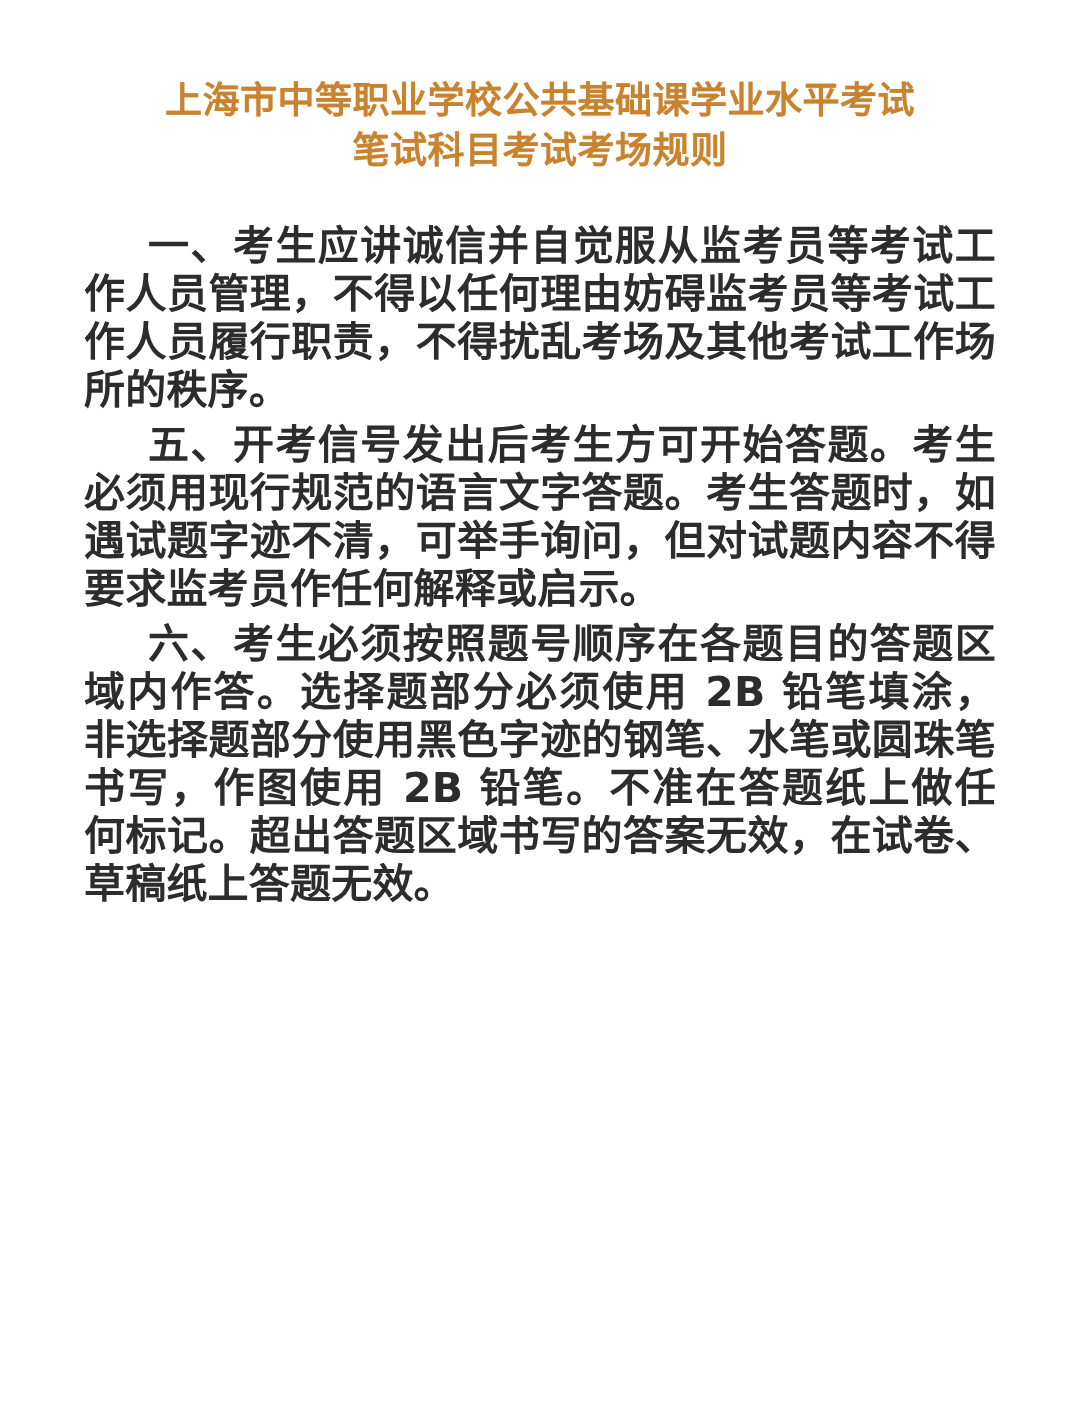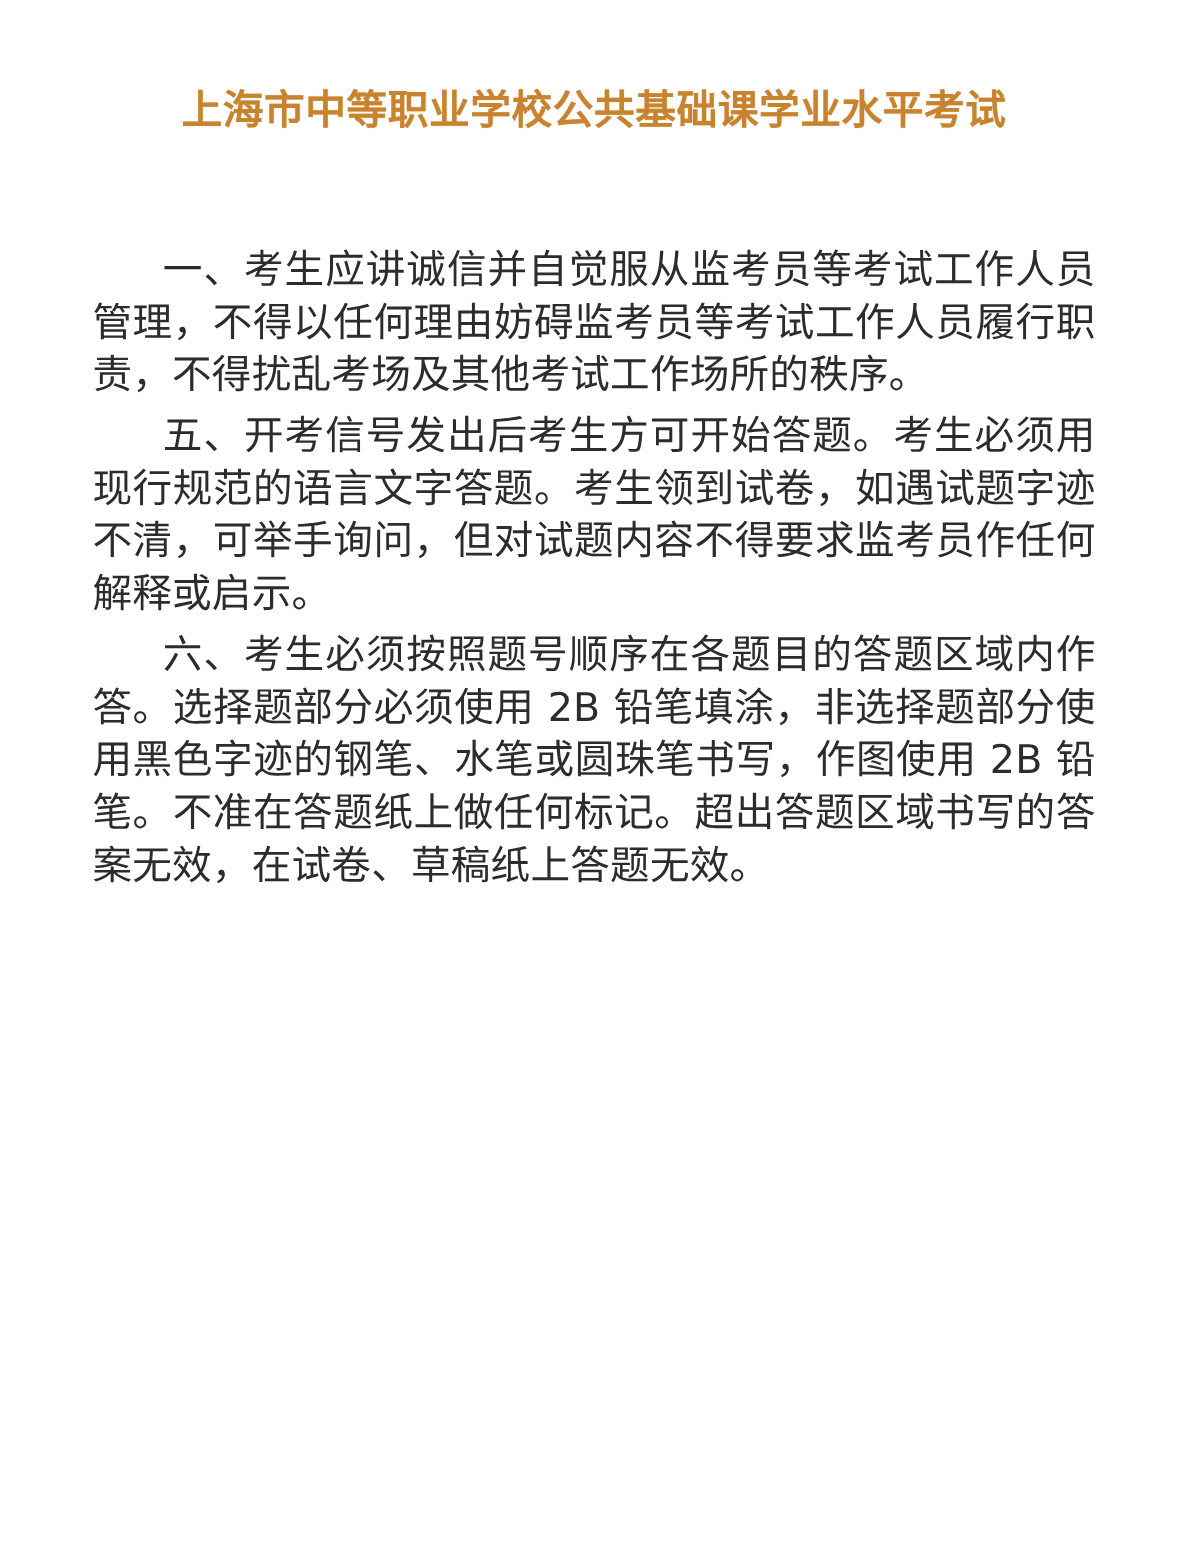"笔试科目考试考场规则" span.title-line { html: none -> <span>笔试科目考试考场规则</span> }
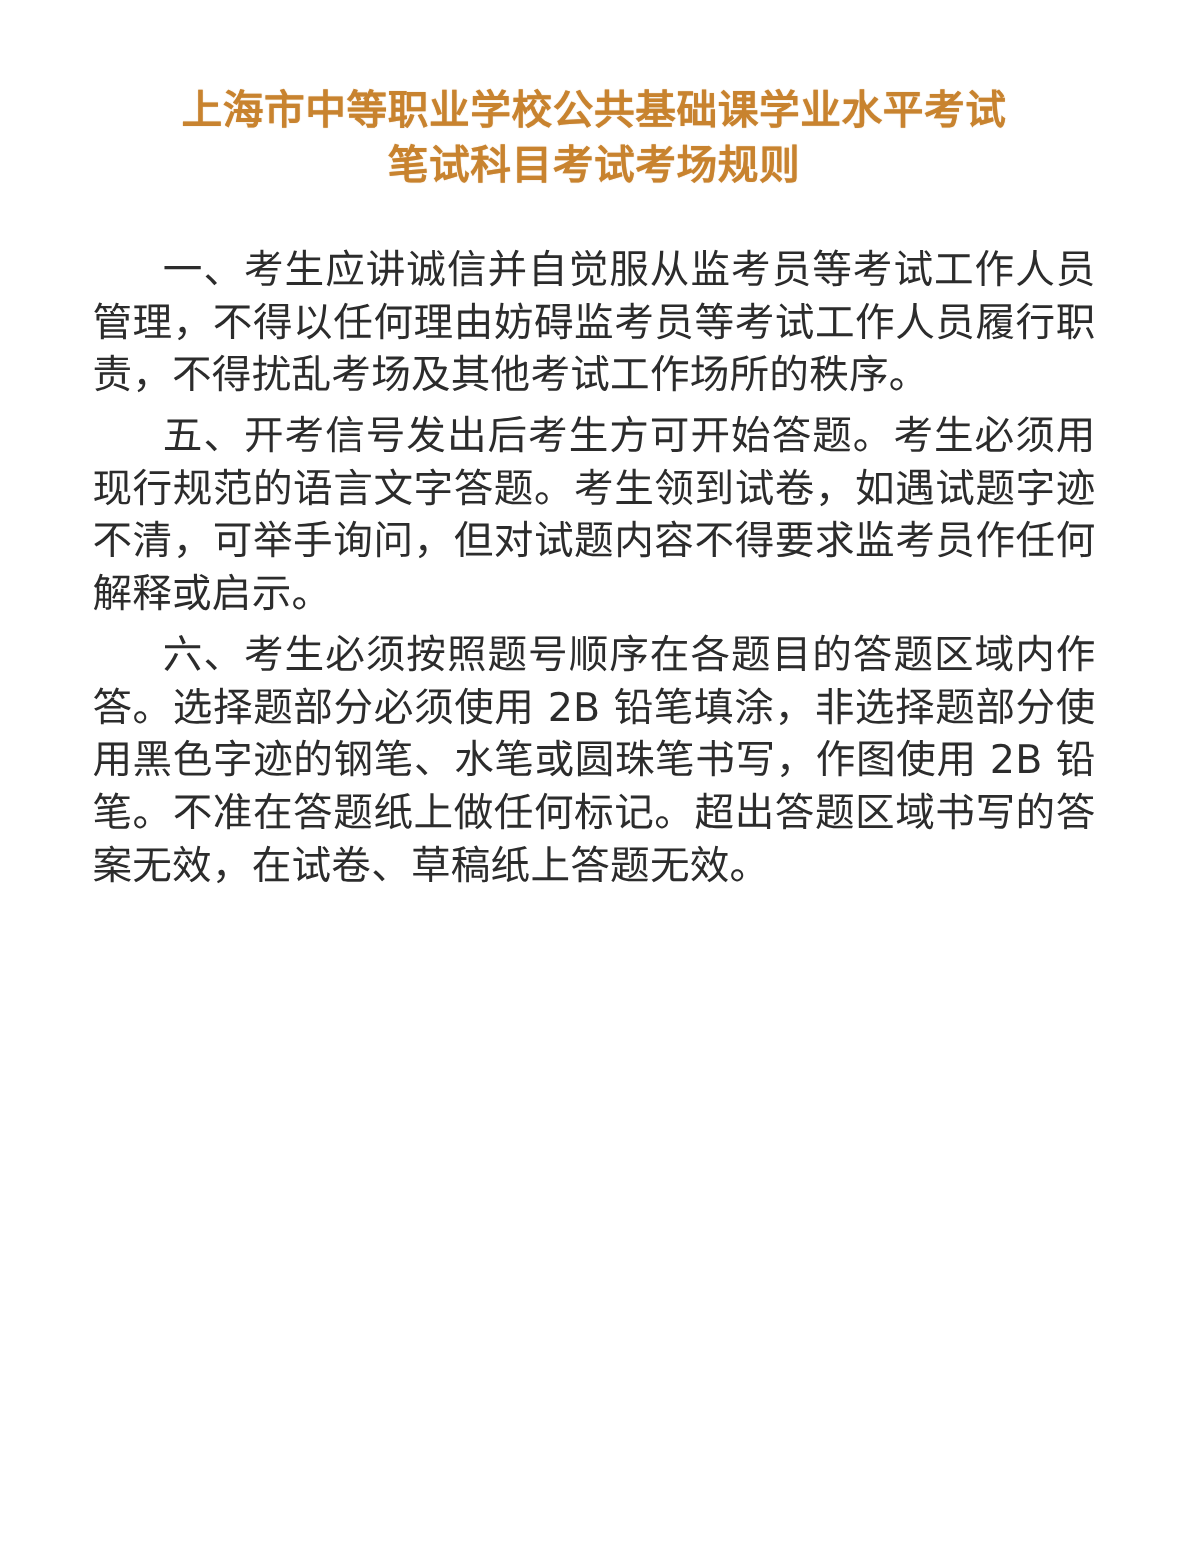"一、考生应讲诚信并自觉服从监考员等考试工作人员管理，不得以任何理由妨碍监考员等考" .para { font-size: 36px -> 41px; font-weight: none -> bold }
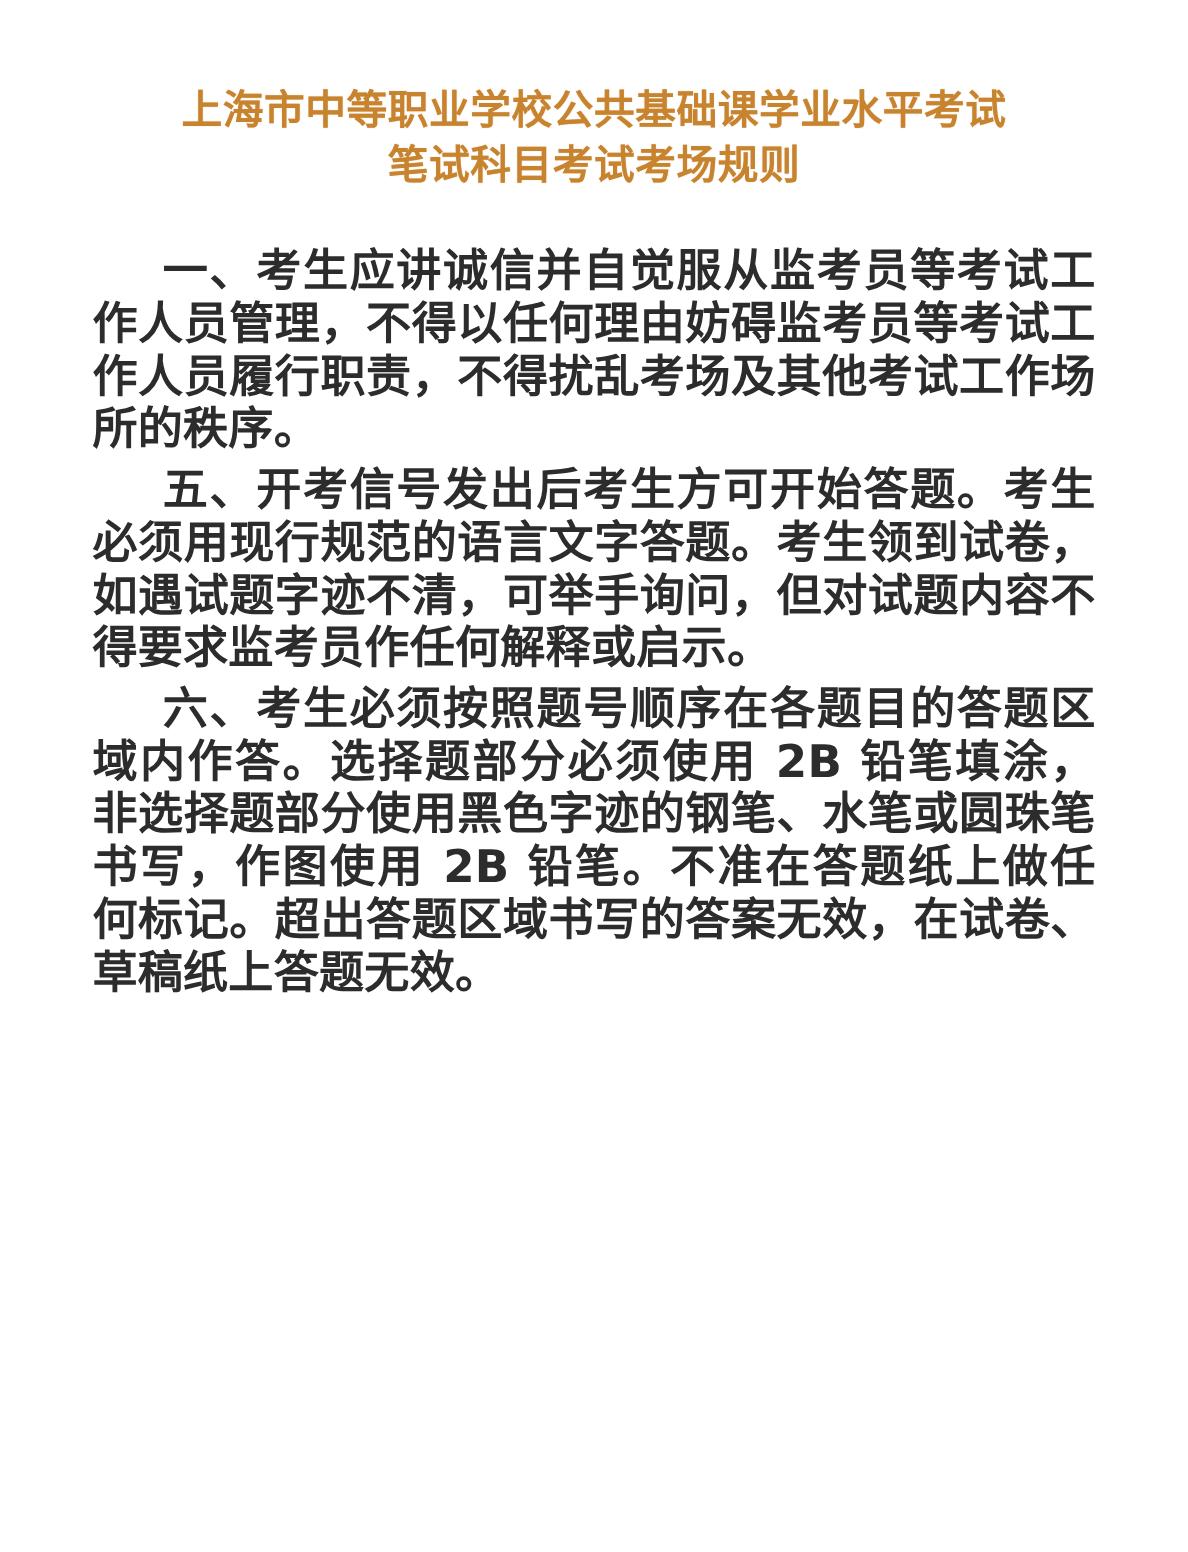"五、开考信号发出后考生方可开始答题。考生必须用现行规范的语言文字答题。考生领到试" p.para { text: 领到试卷 -> 答题时 }
